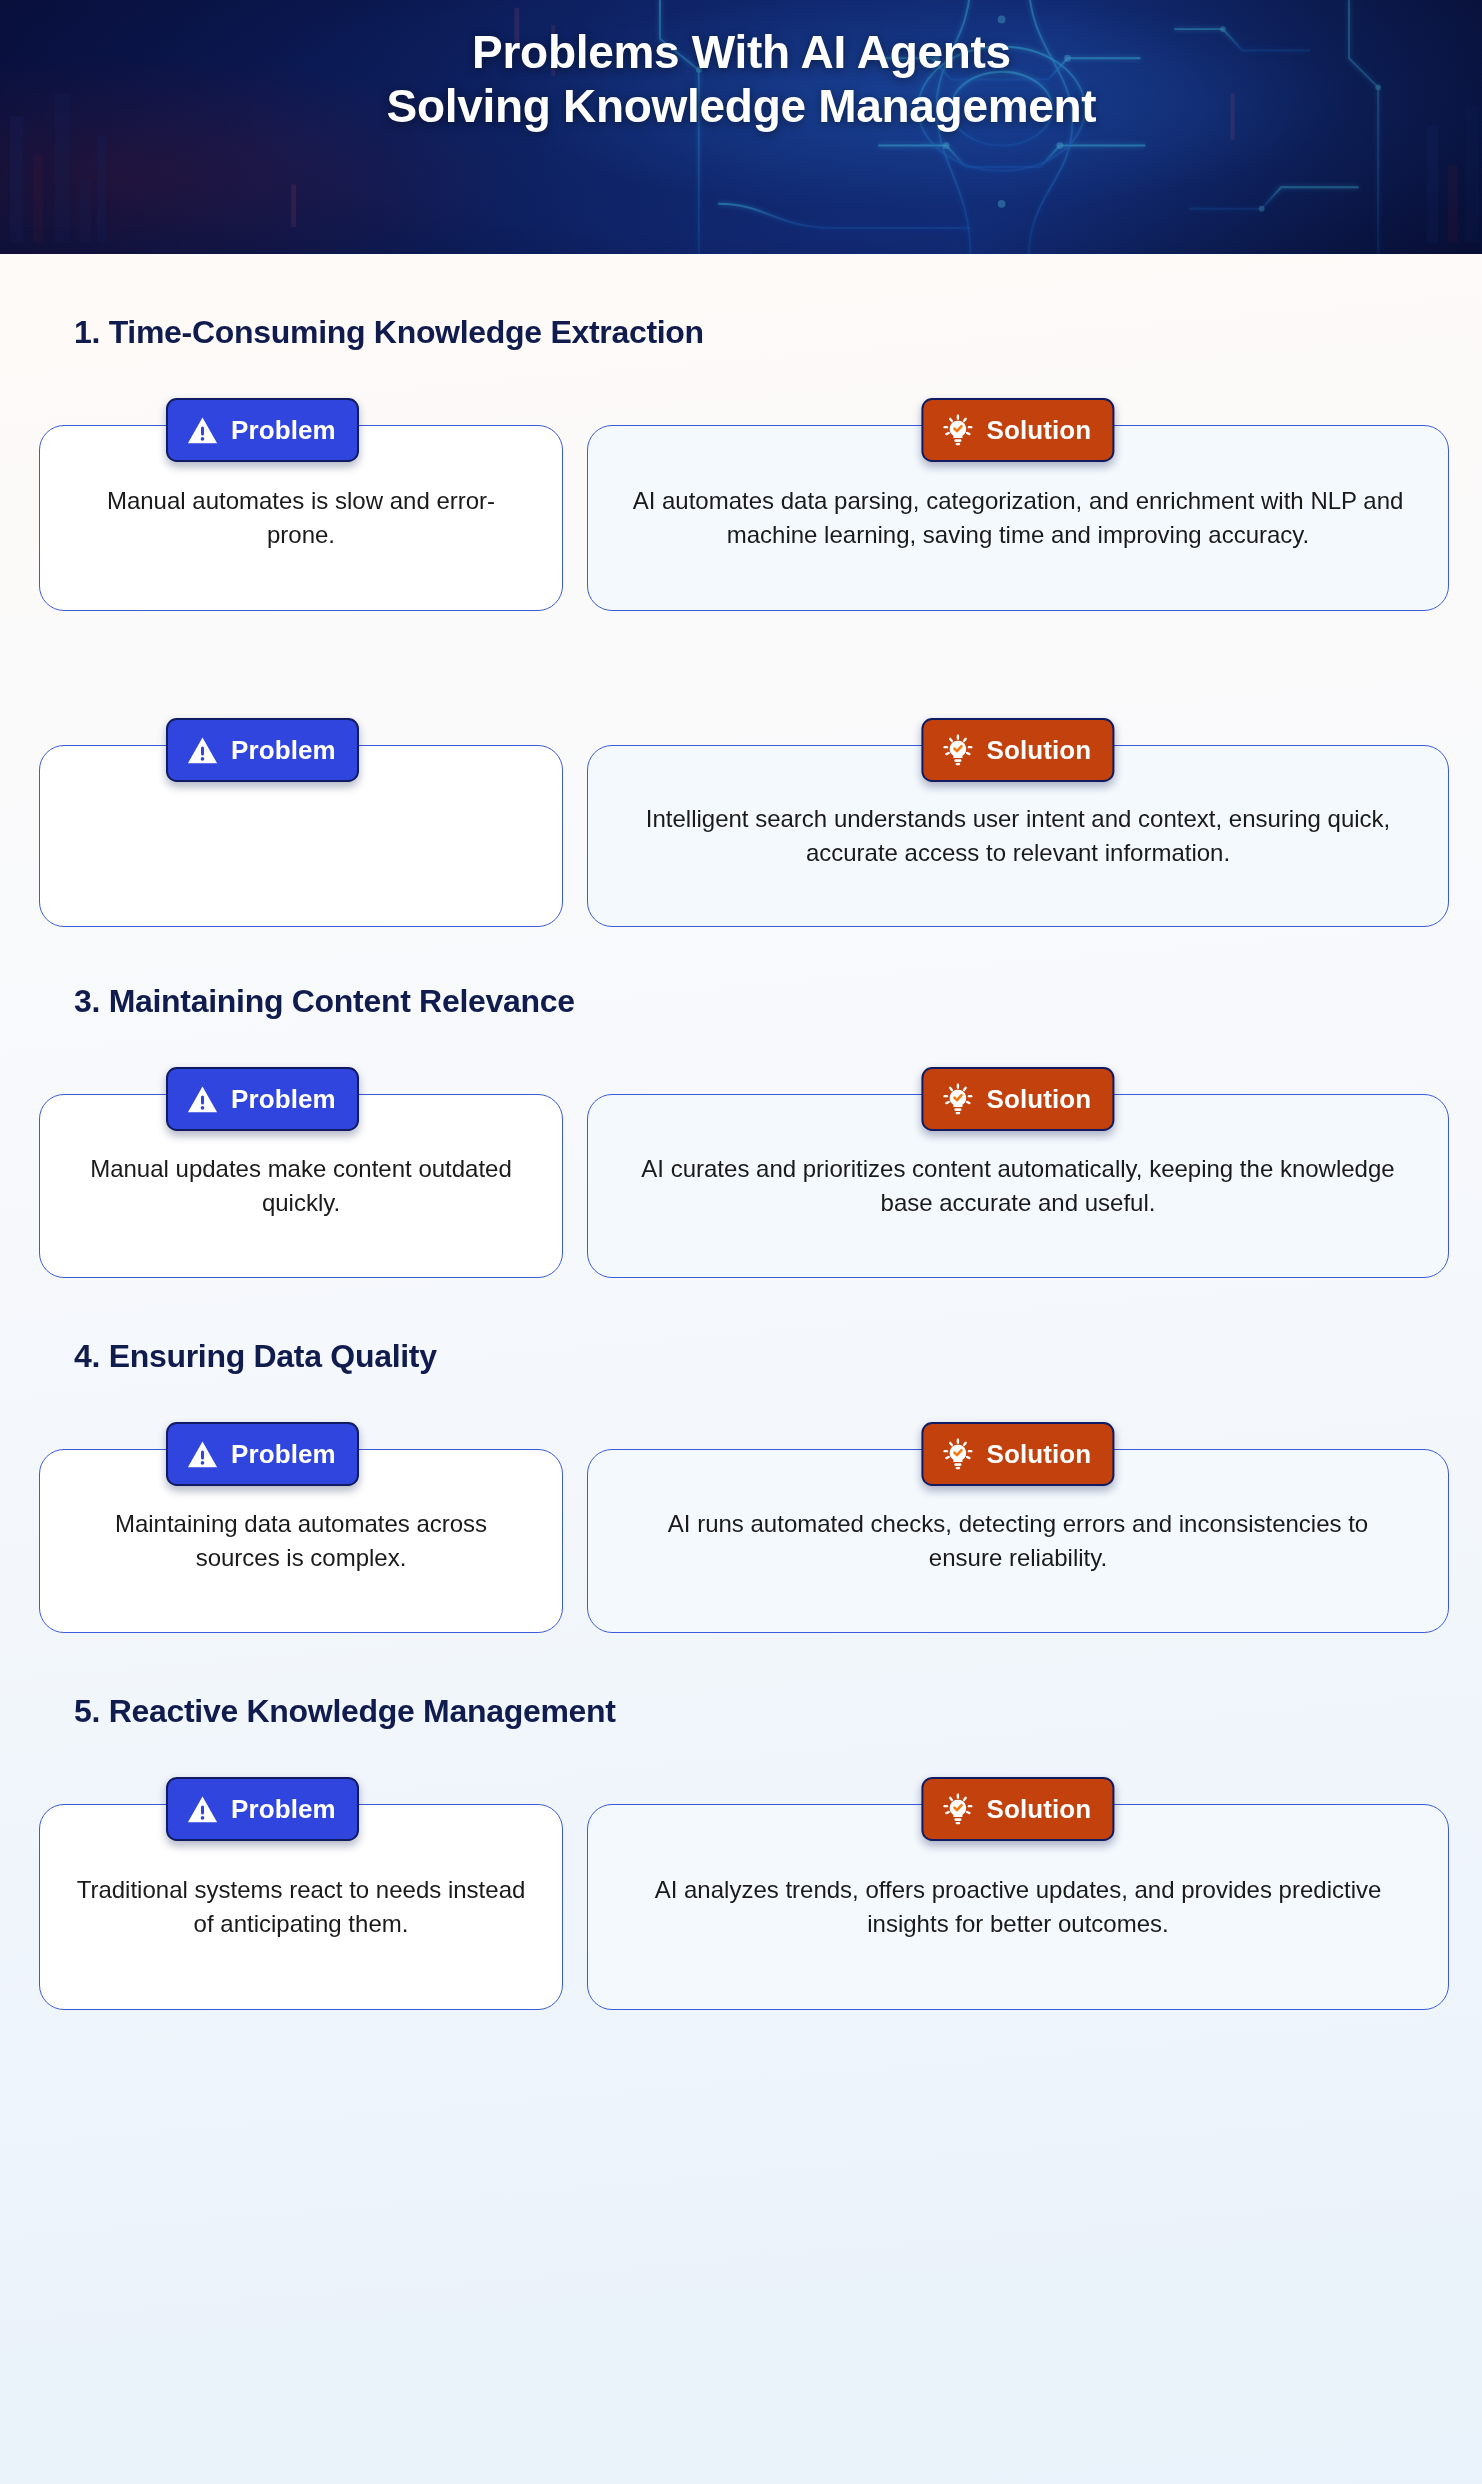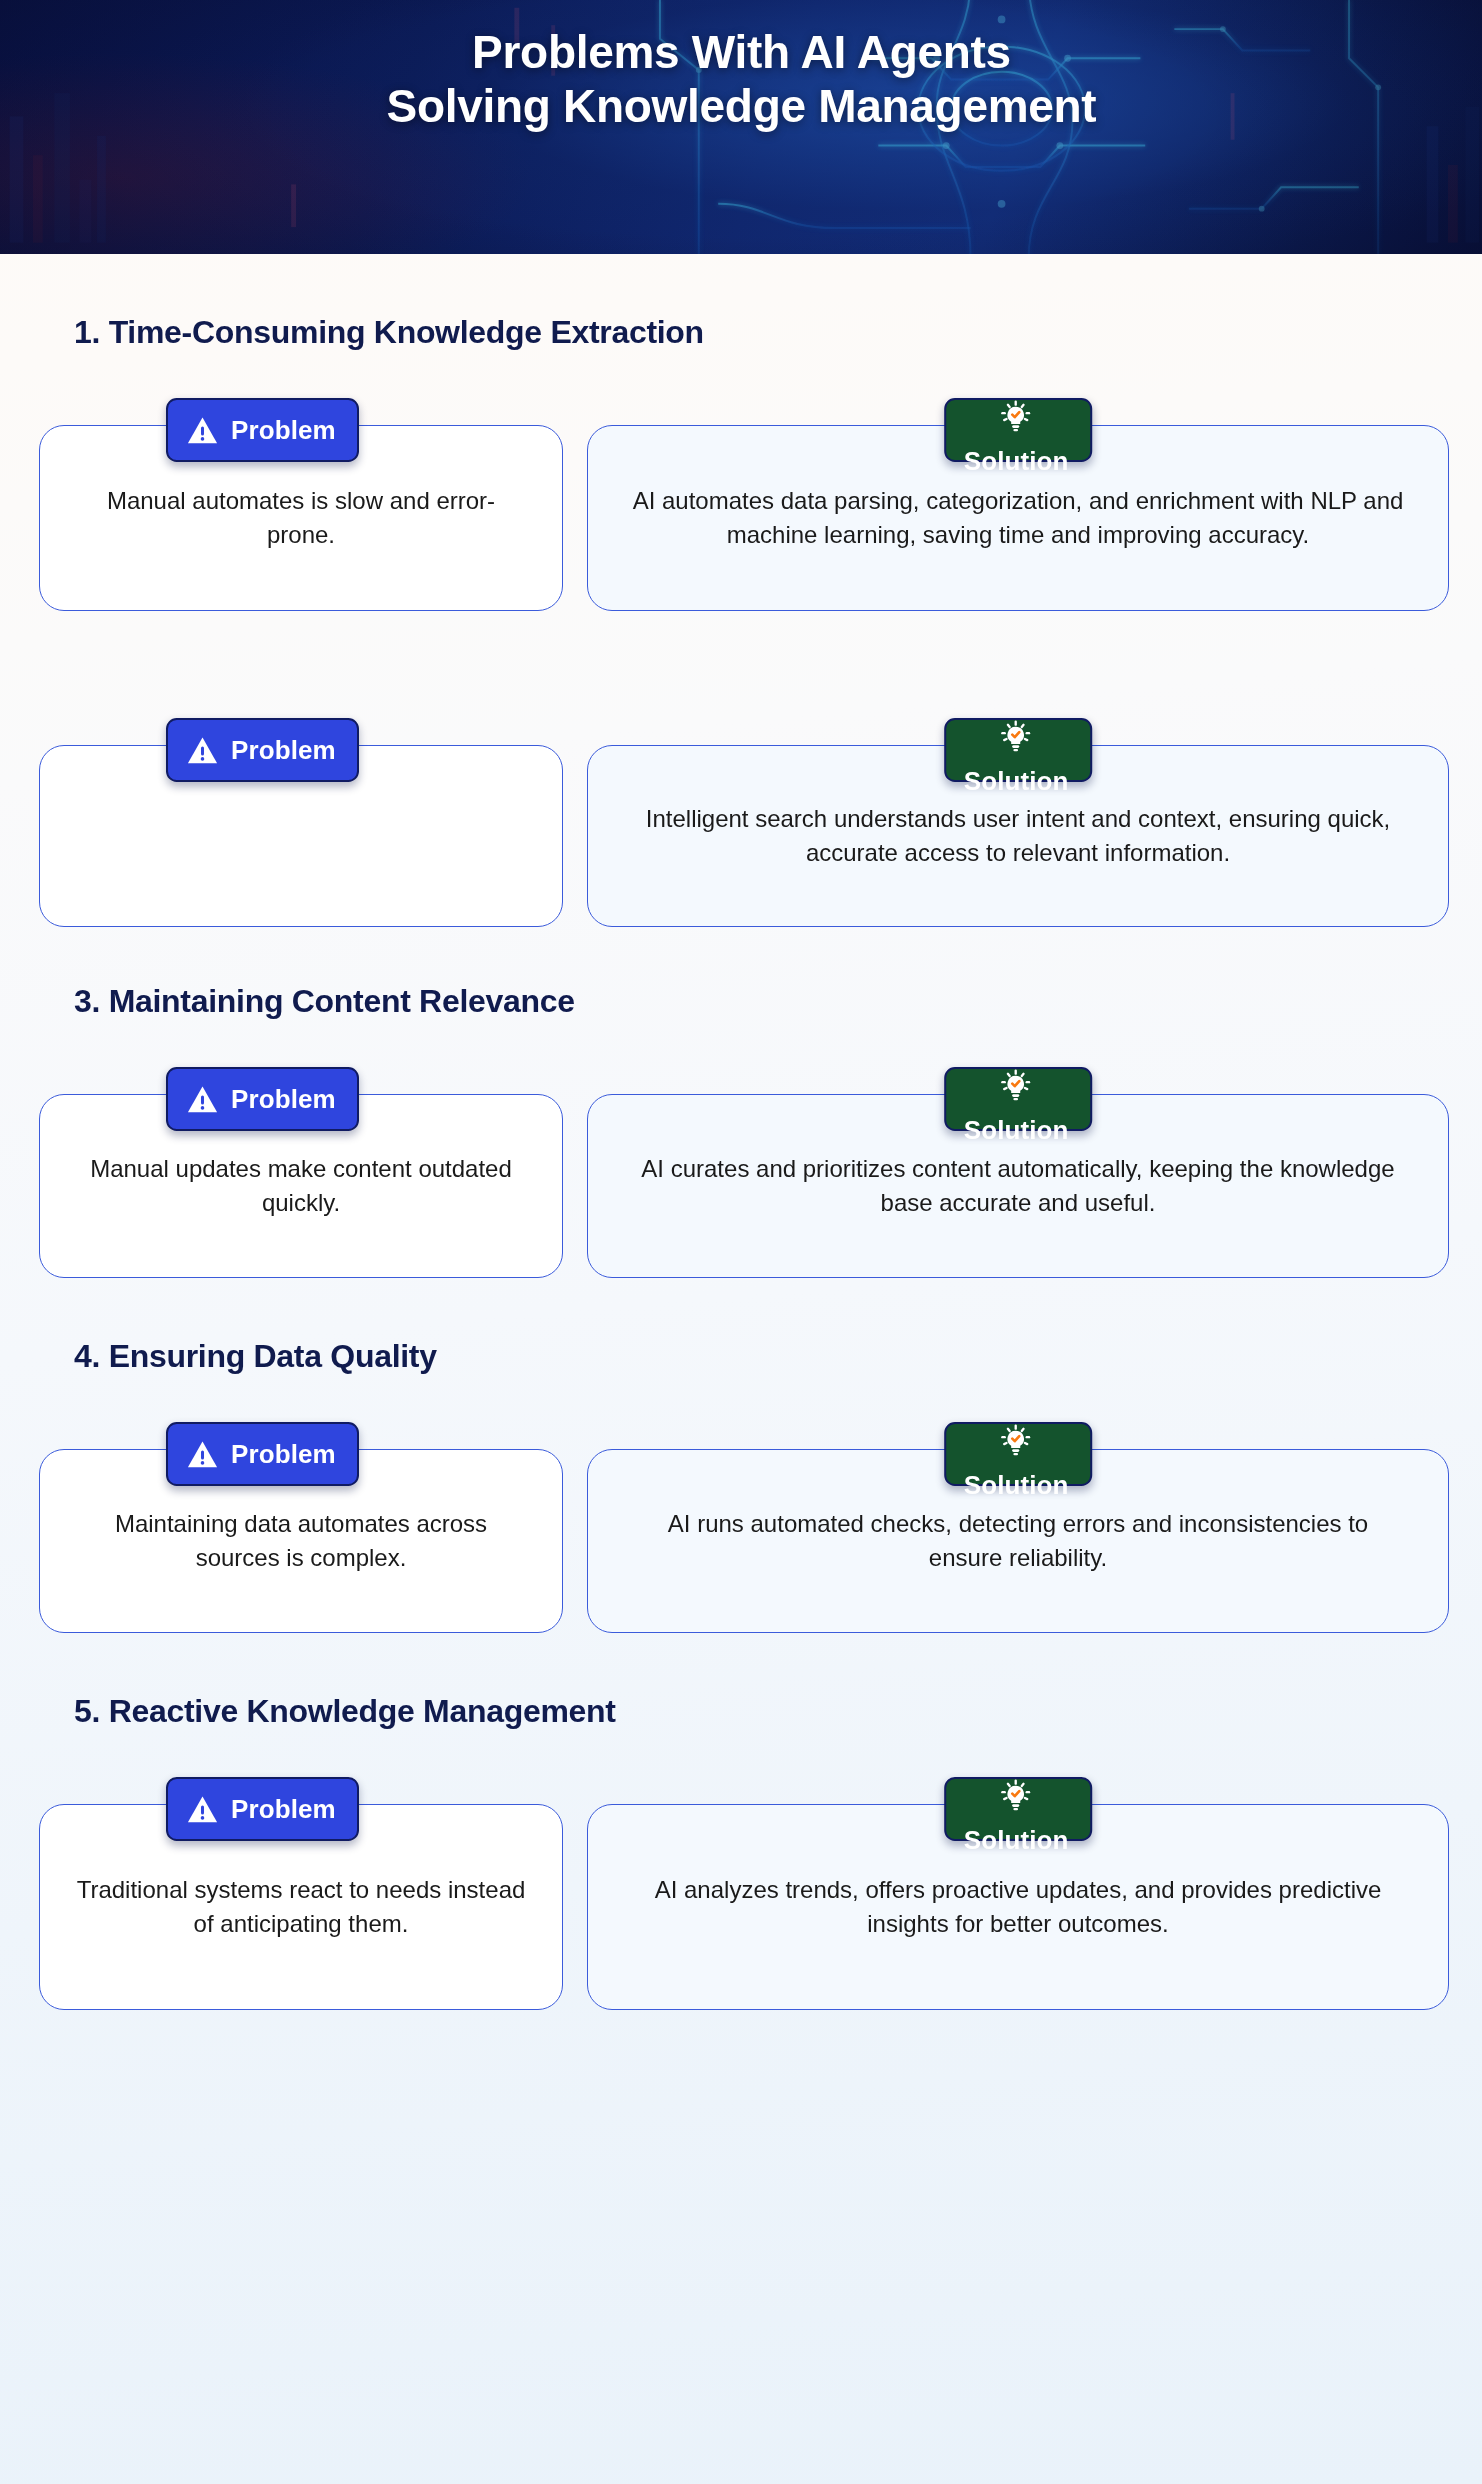"Solution" .badge.solution { background: #14532d -> #c2410c; flex-direction: column -> none }
